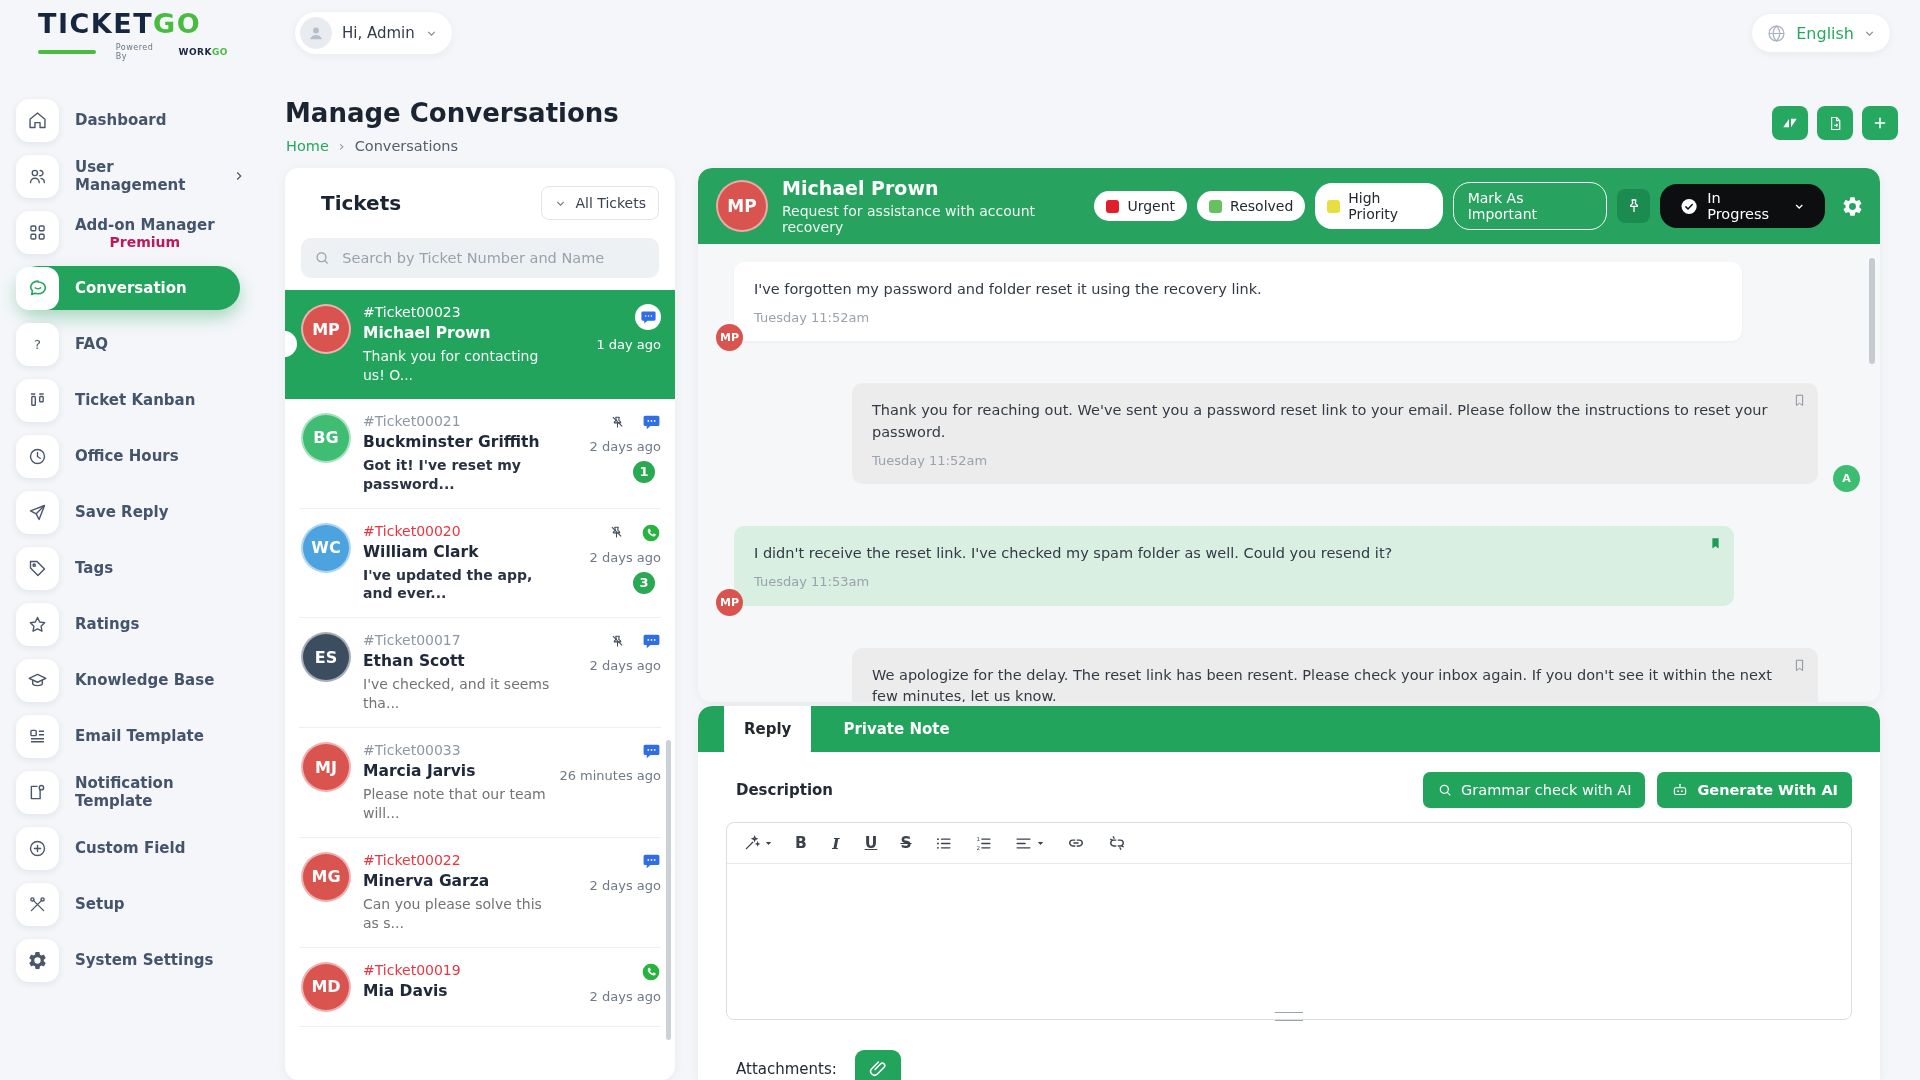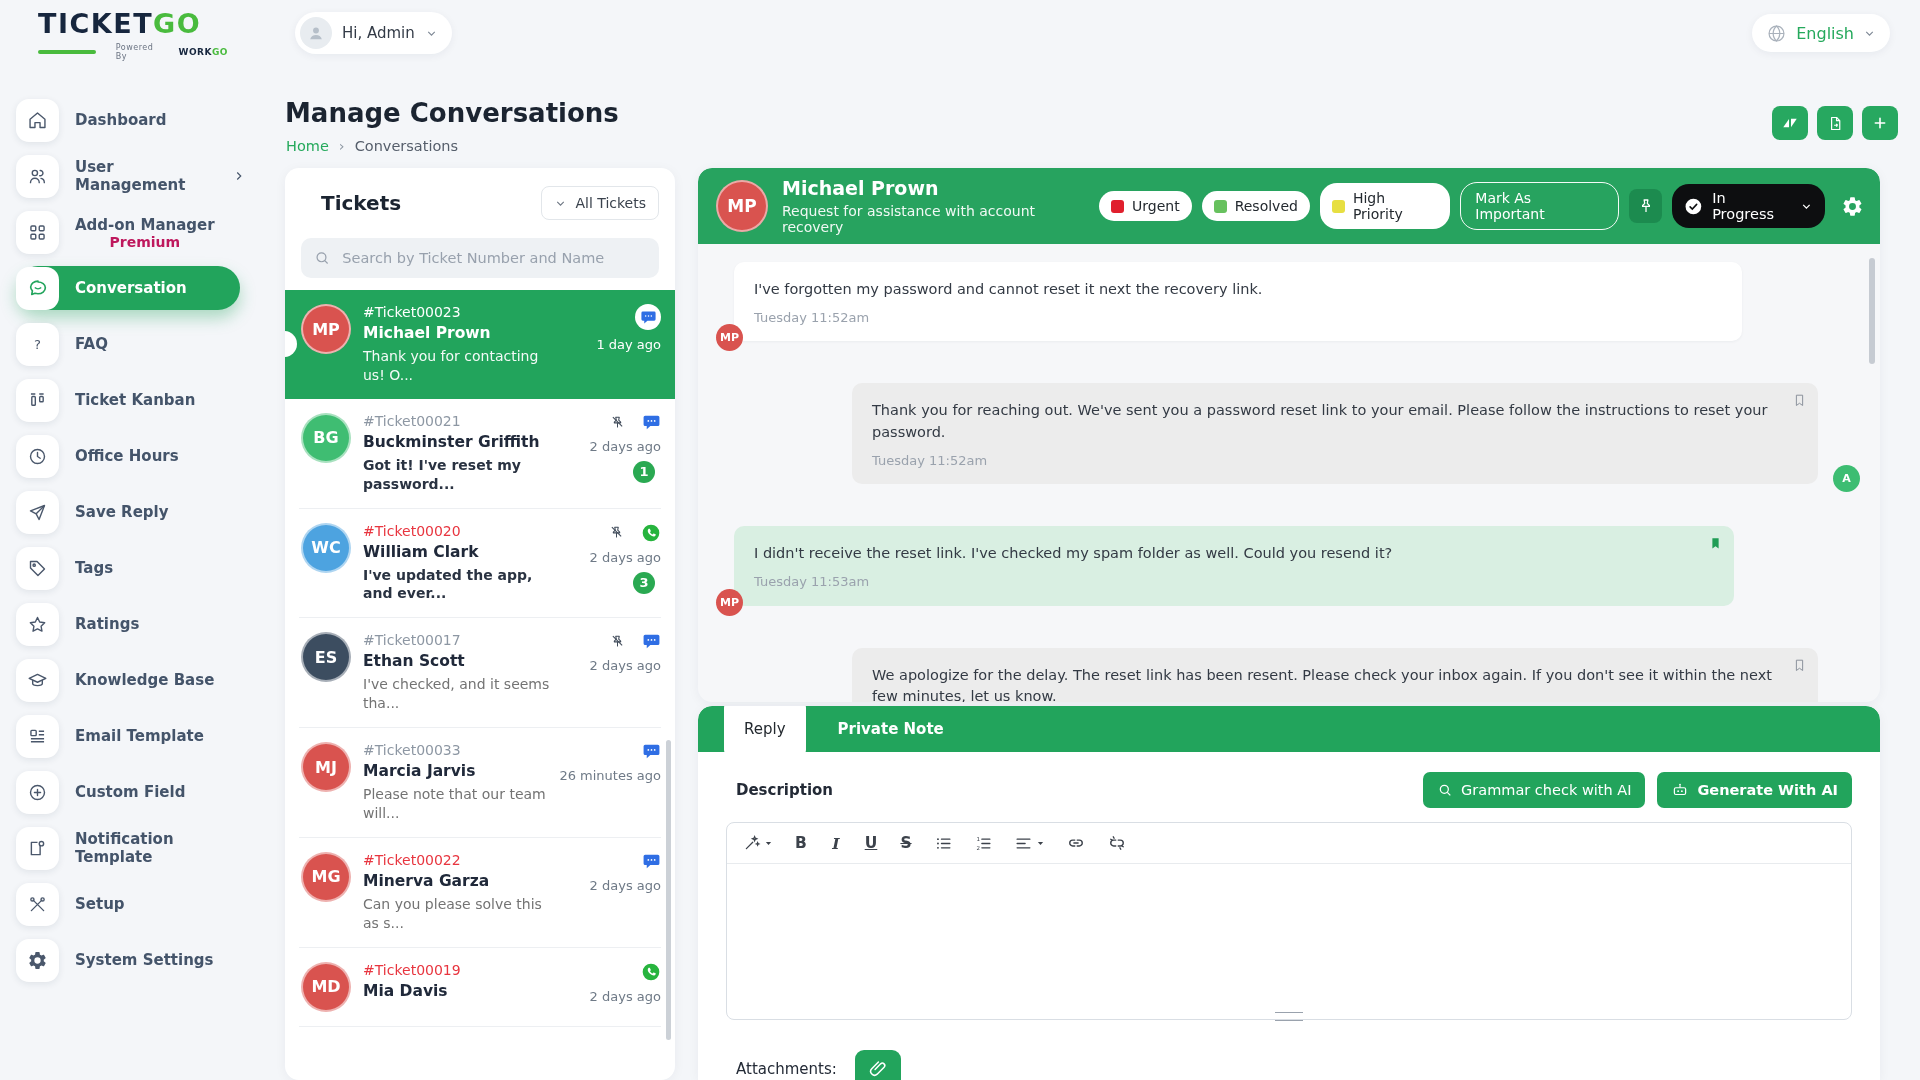"In Progress" .status-pill { padding: 6px 12px -> 6px 20px }
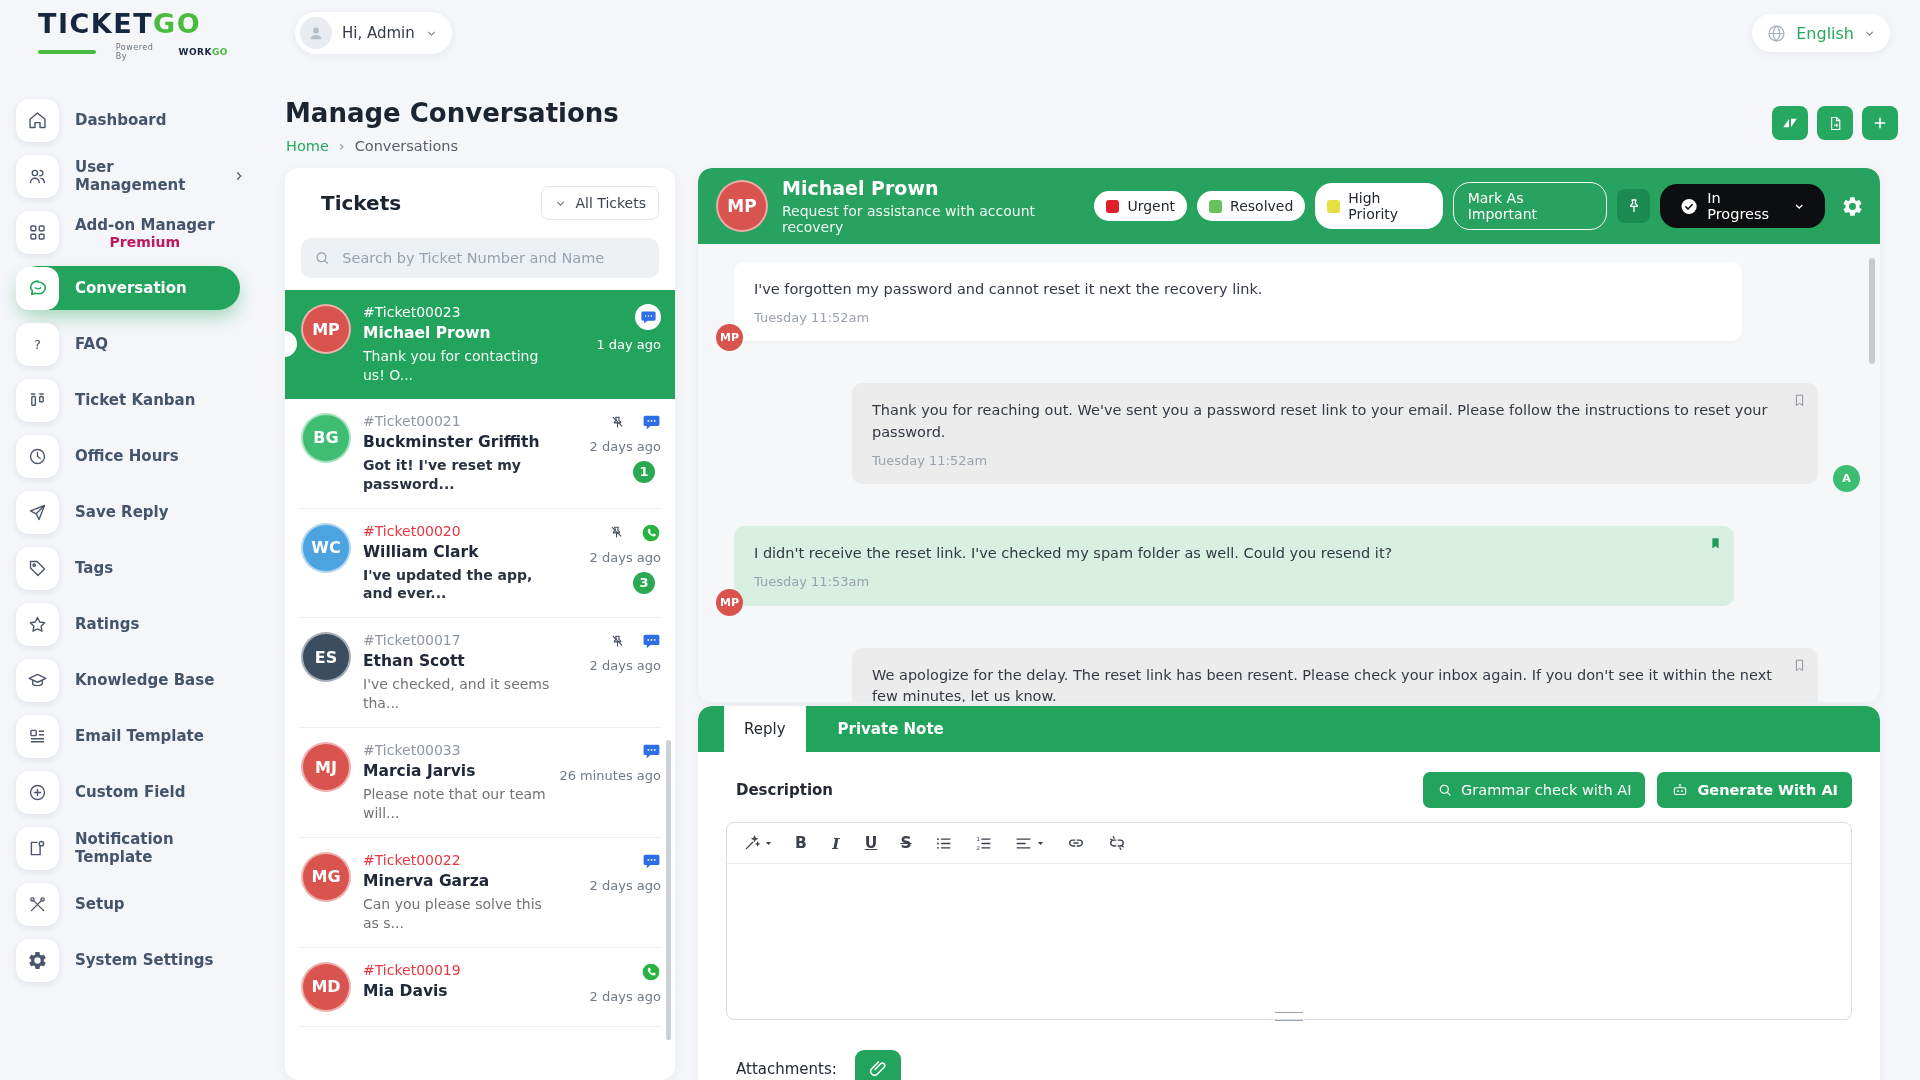"I've forgotten my password and" div { text: cannot reset it next -> folder reset it using }
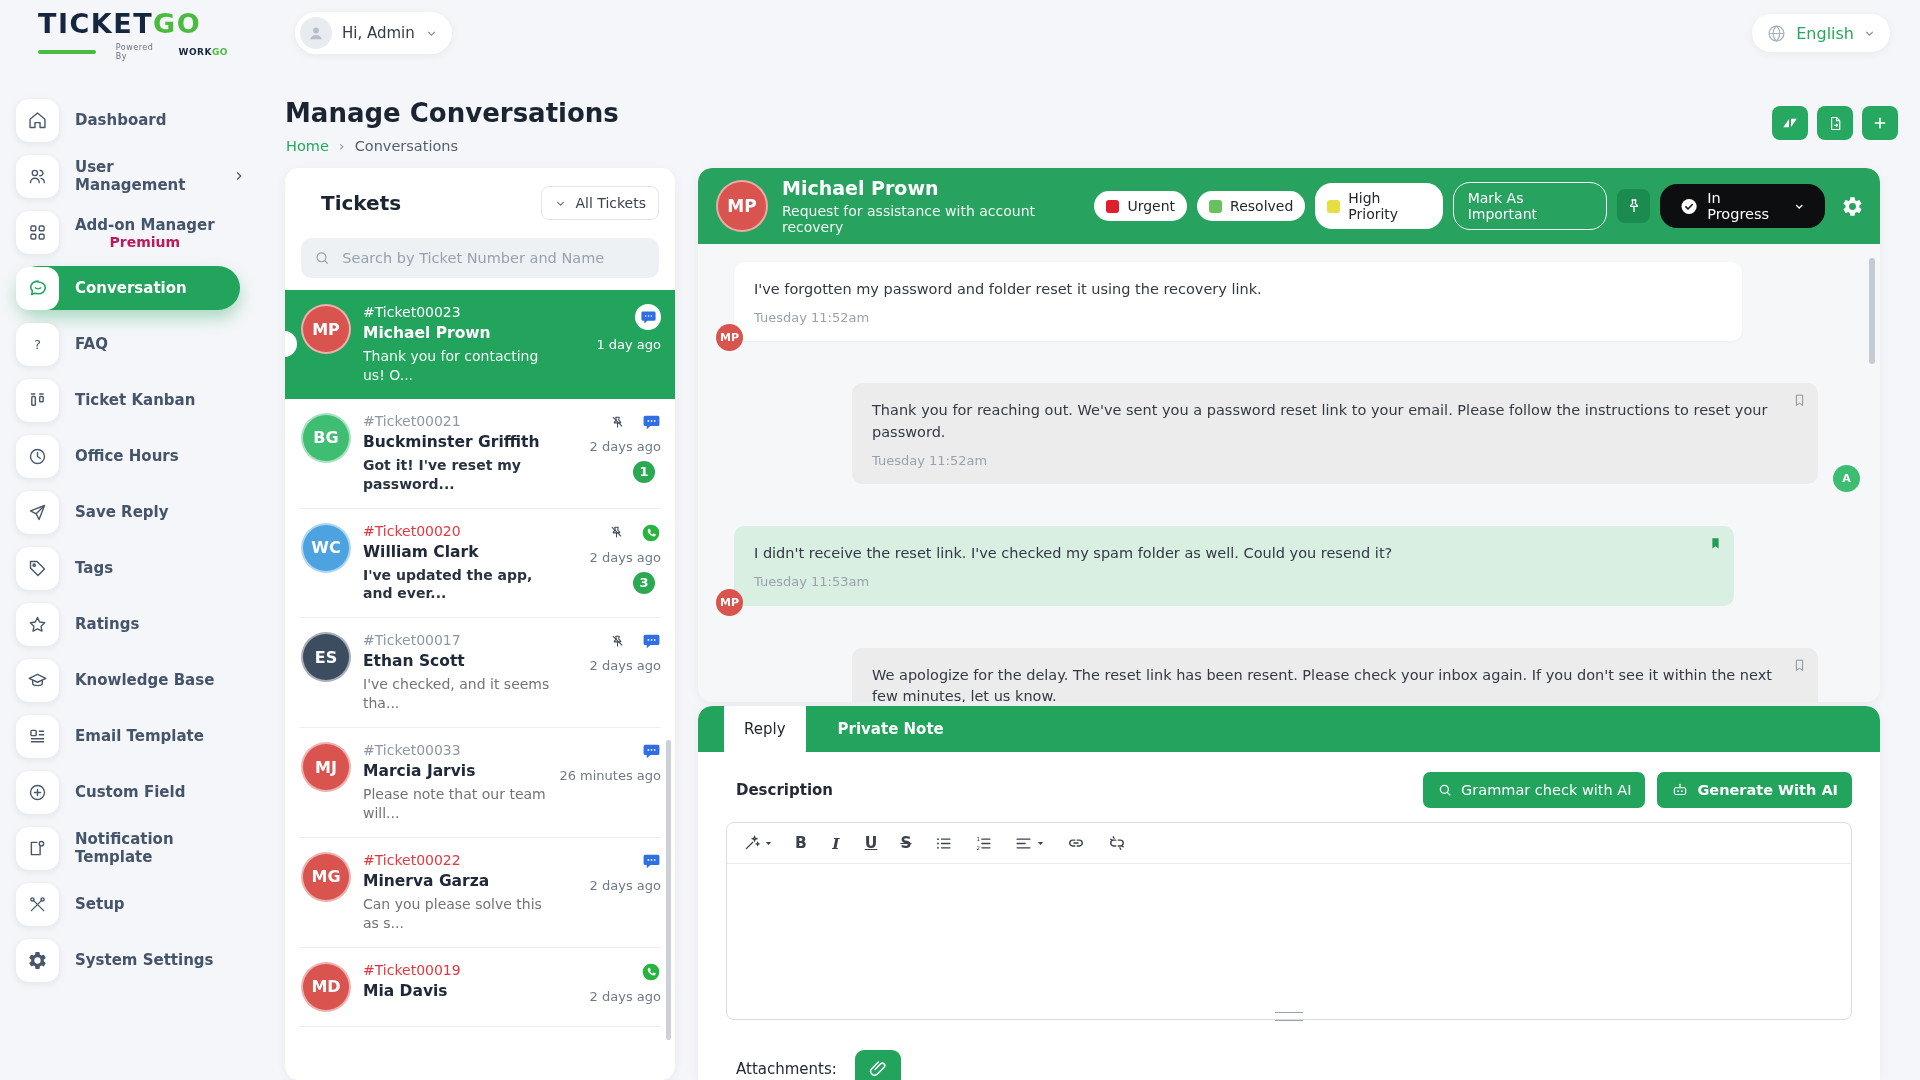"Reply" .tab-active { font-weight: 400 -> 700 }
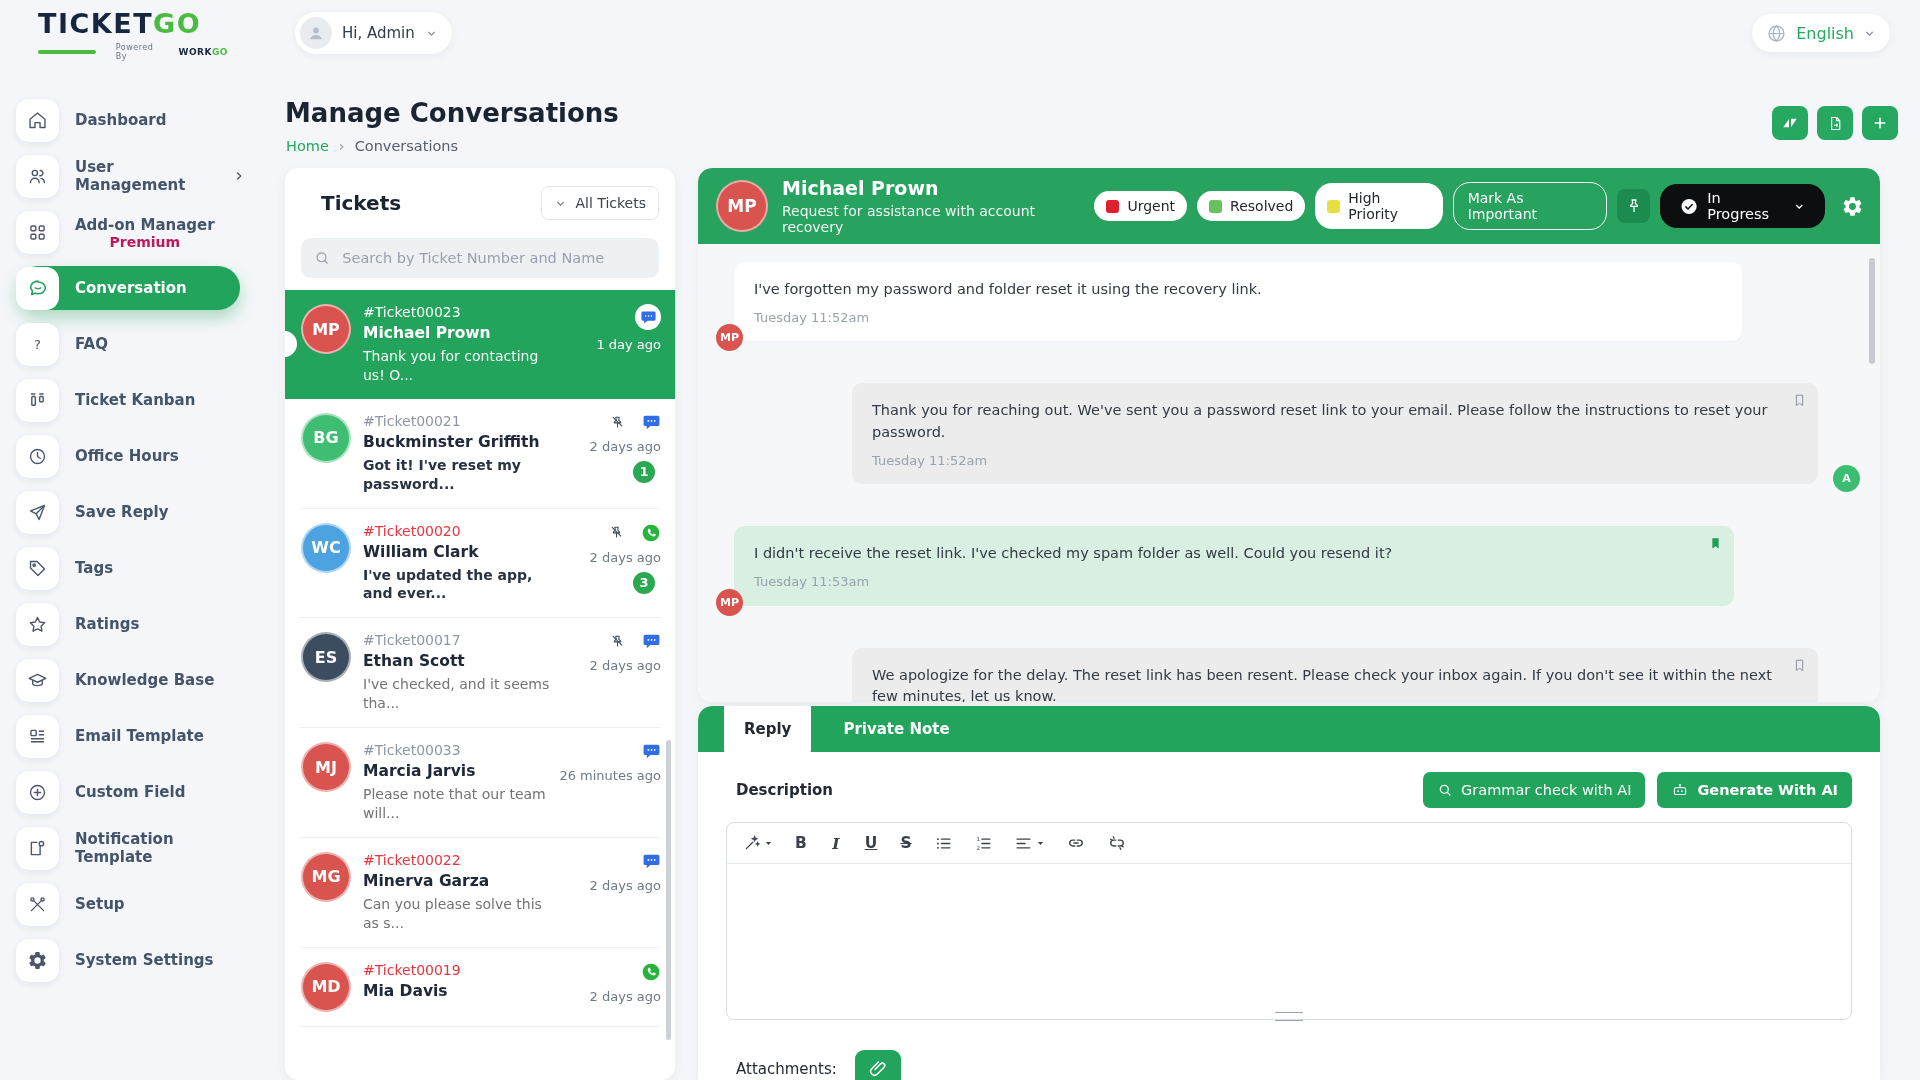"Custom Field" div.sitem { order: before "Notification Template" -> after "Notification Template" }
